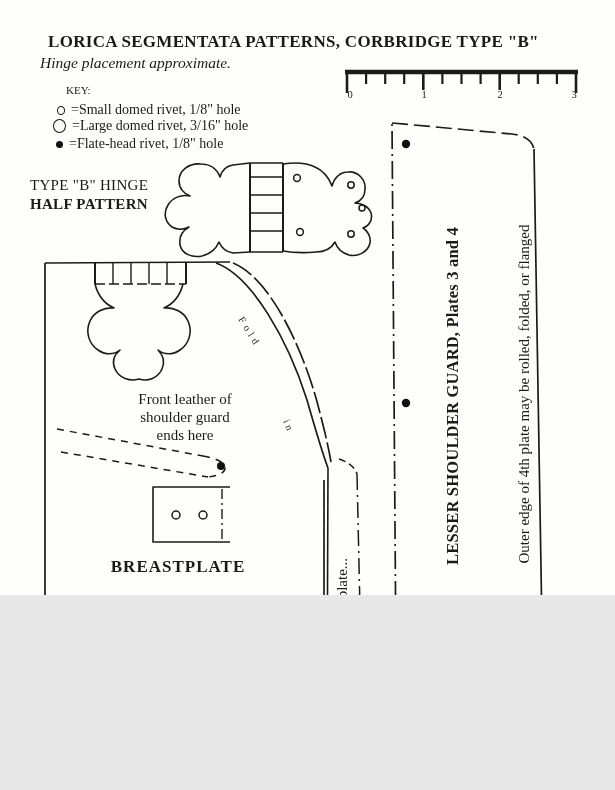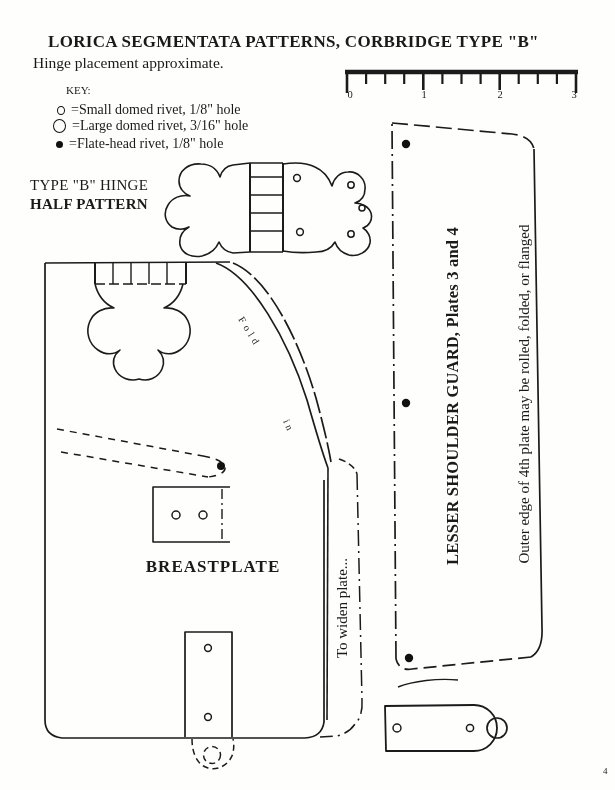"LORICA SEGMENTATA PATTERNS, CORBRIDGE" #page { height: 790px -> 595px }
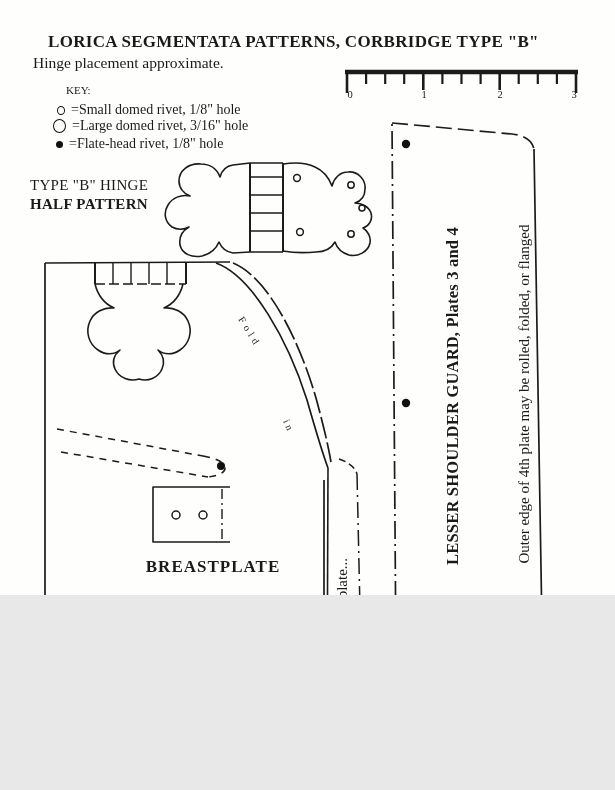"Hinge placement approximate." div.lbl { font-style: none -> italic; left: 33px -> 40px }
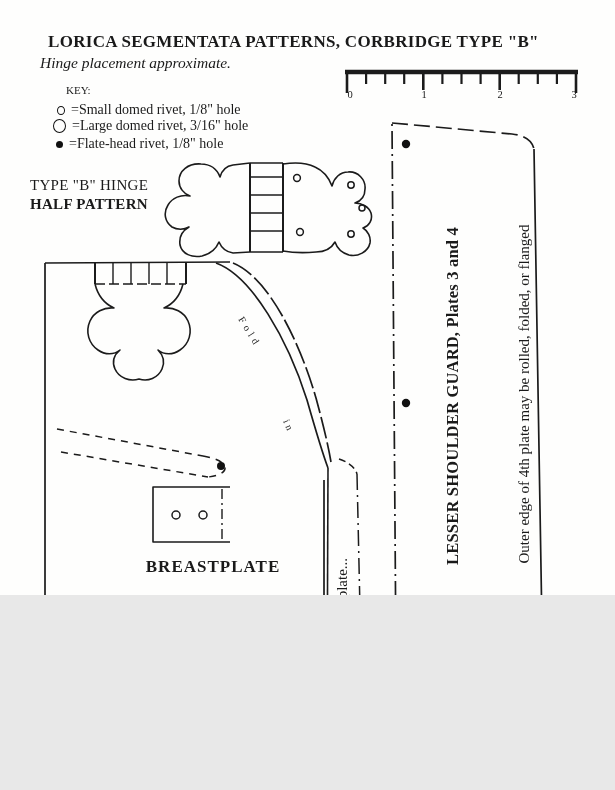"Front leather of" div.lbl { html: none -> <div> <span>Front leather of</span> <span>shoulder guard</span> <span>ends here</span> </div> }
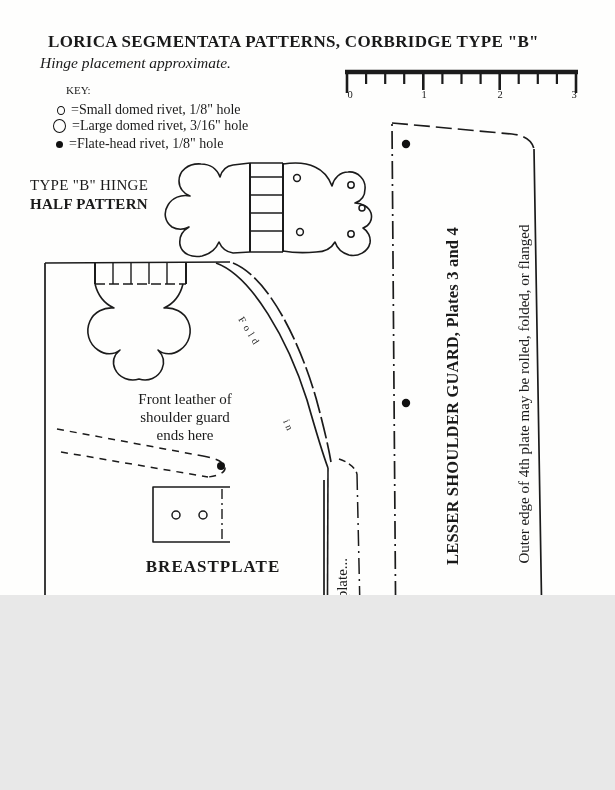"BREASTPLATE" .plate-name { margin-left: 35px -> none }
